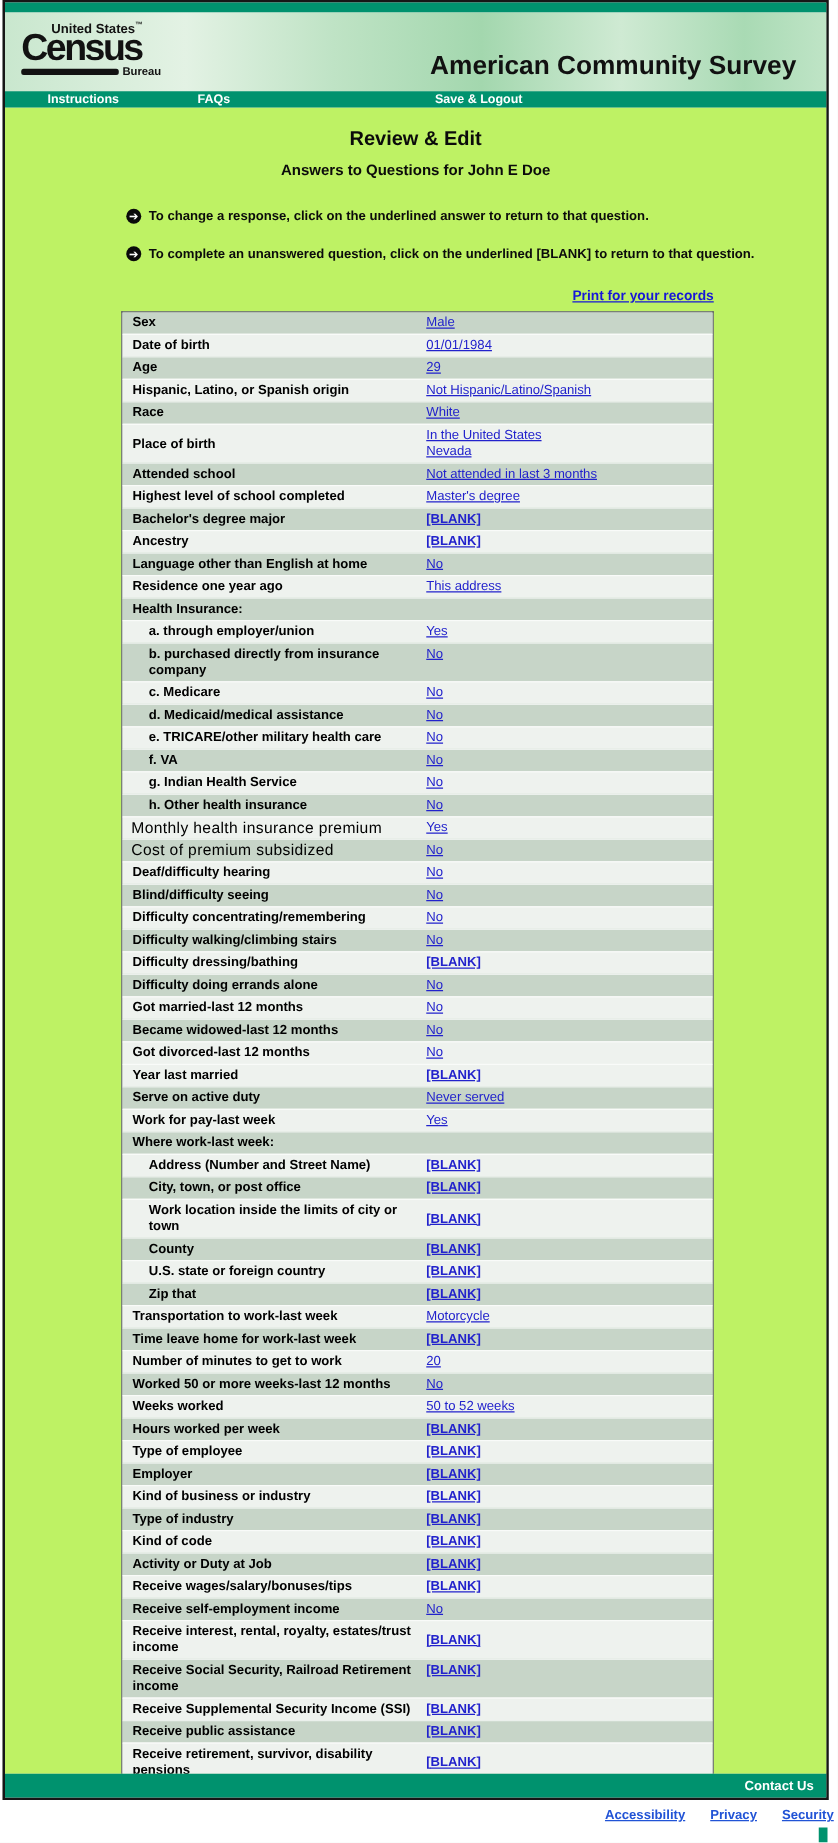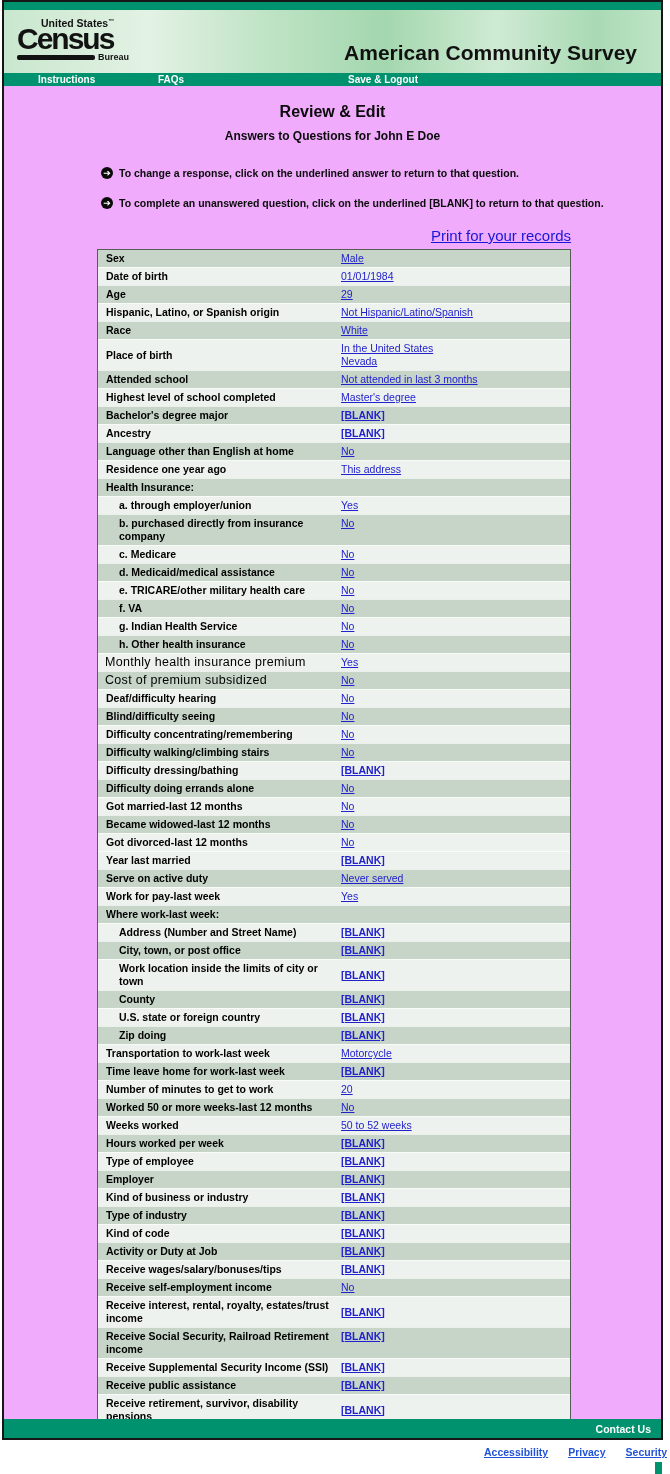"Review & Edit" .content { background: #f0abfc -> #bef264 }
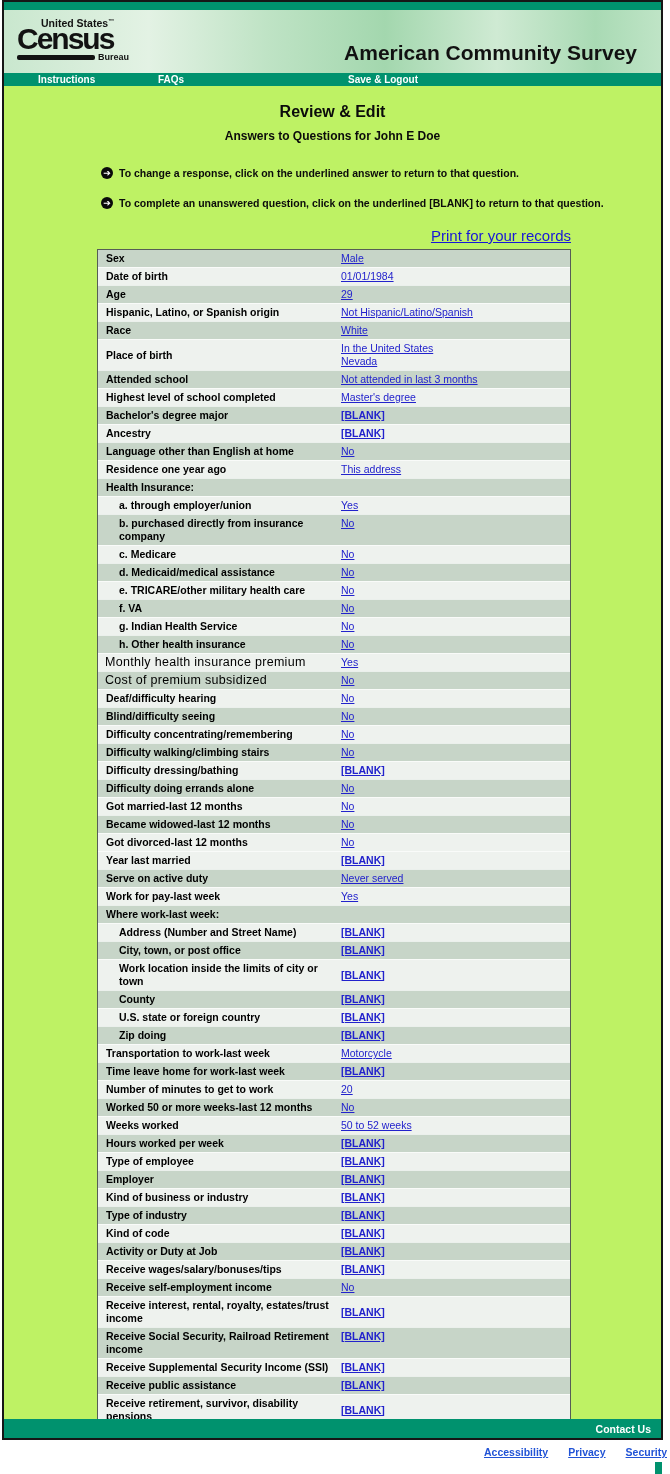"Print for your records" .print-link { font-size: 15px -> 11px; font-weight: normal -> bold }
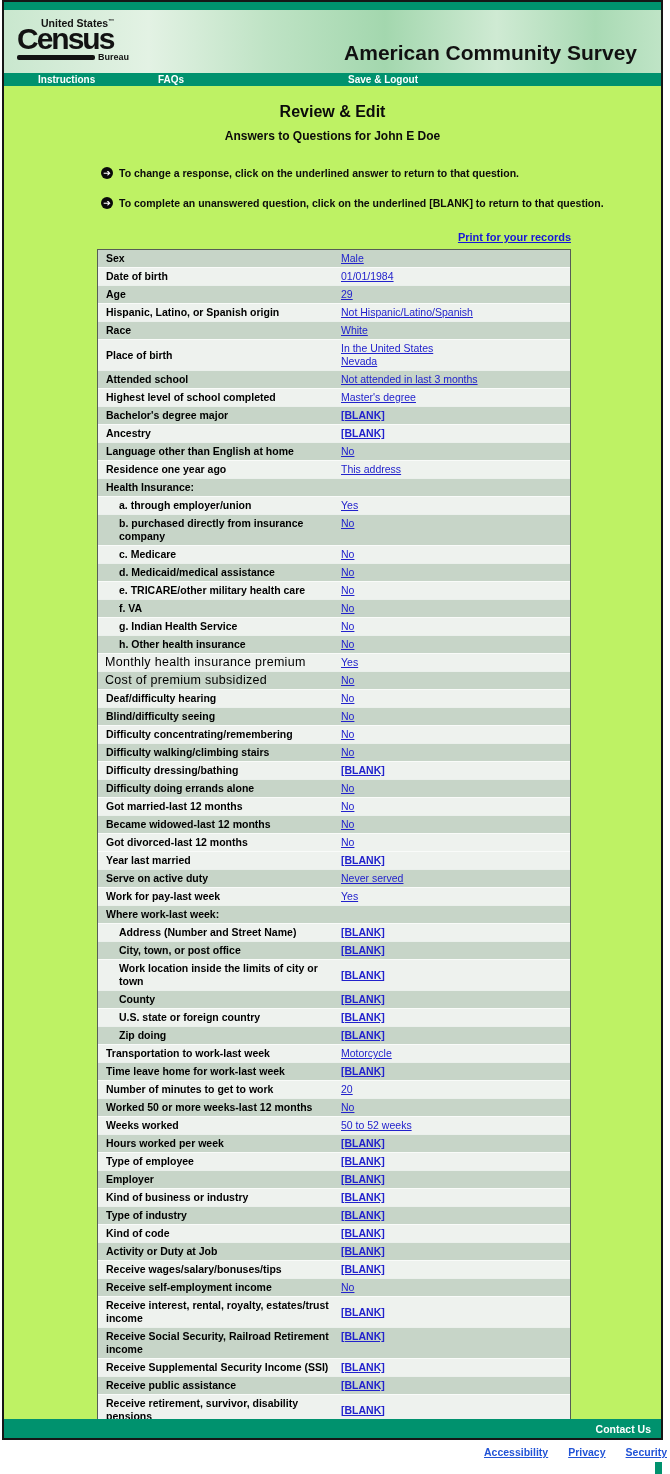"Zip doing" div.tlabel { text: doing -> that }
